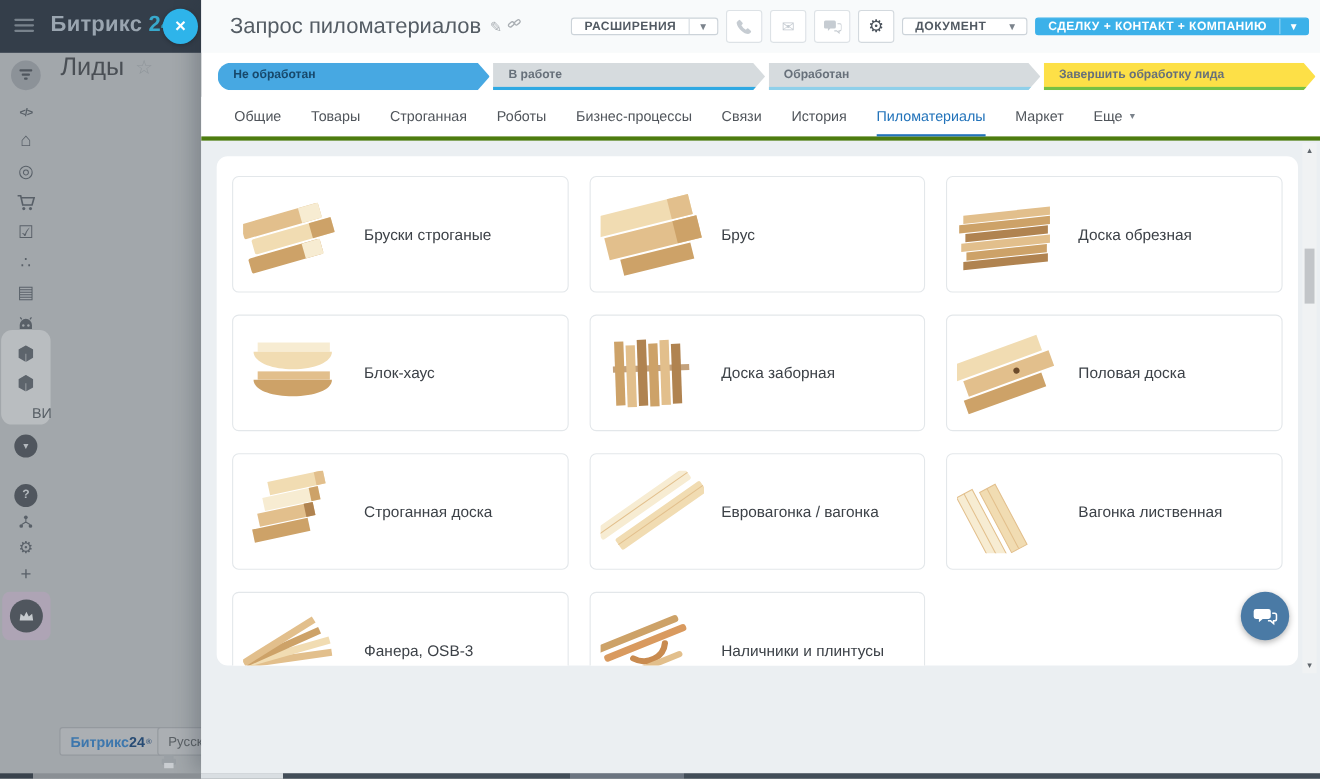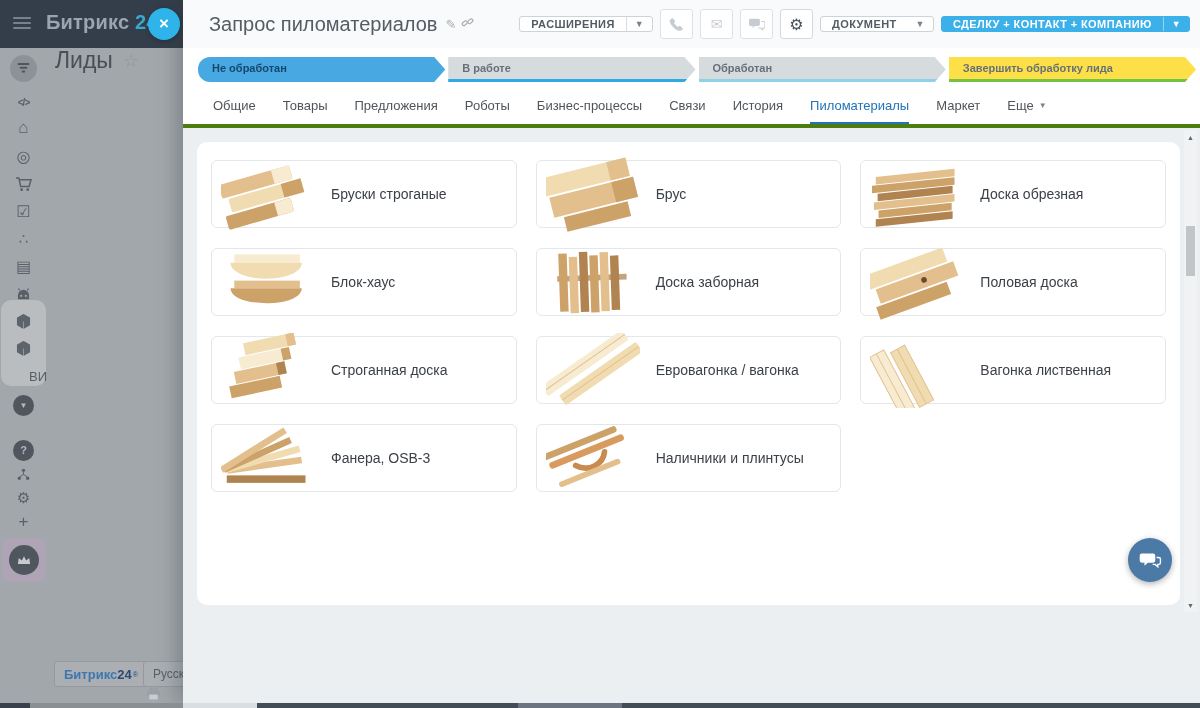"Предложения" span { text: Предложения -> Строганная }
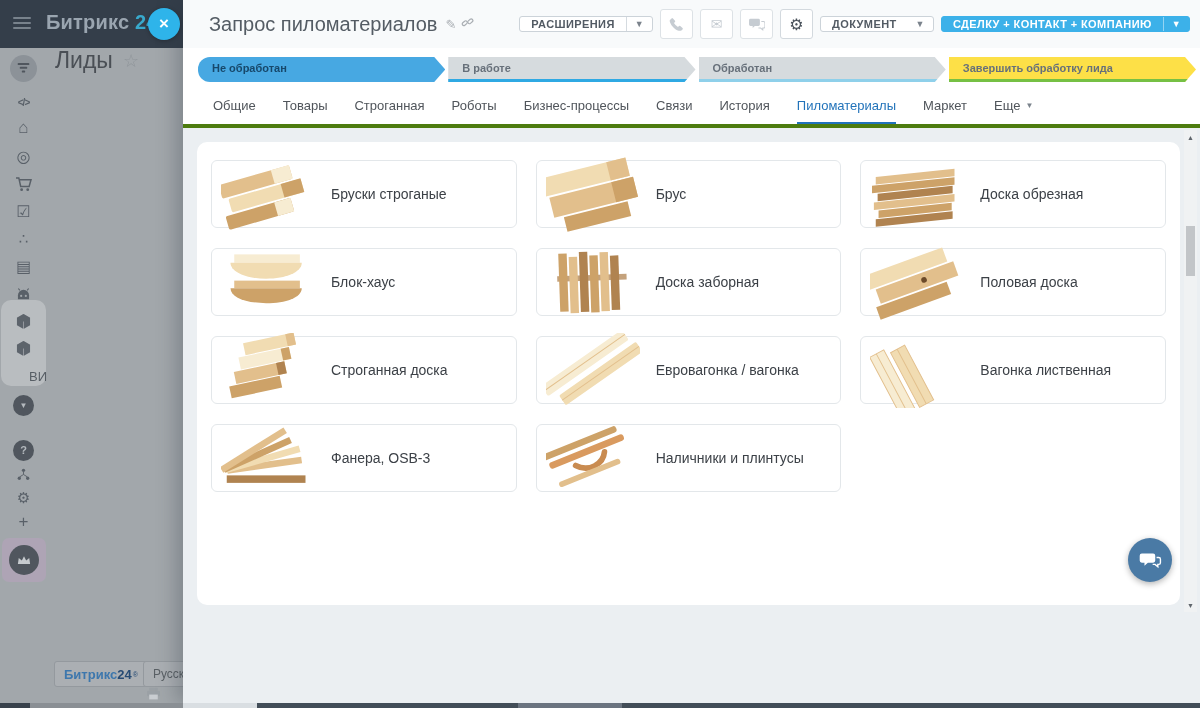"Бруски строганые" .card { height: 68px -> 106px }
